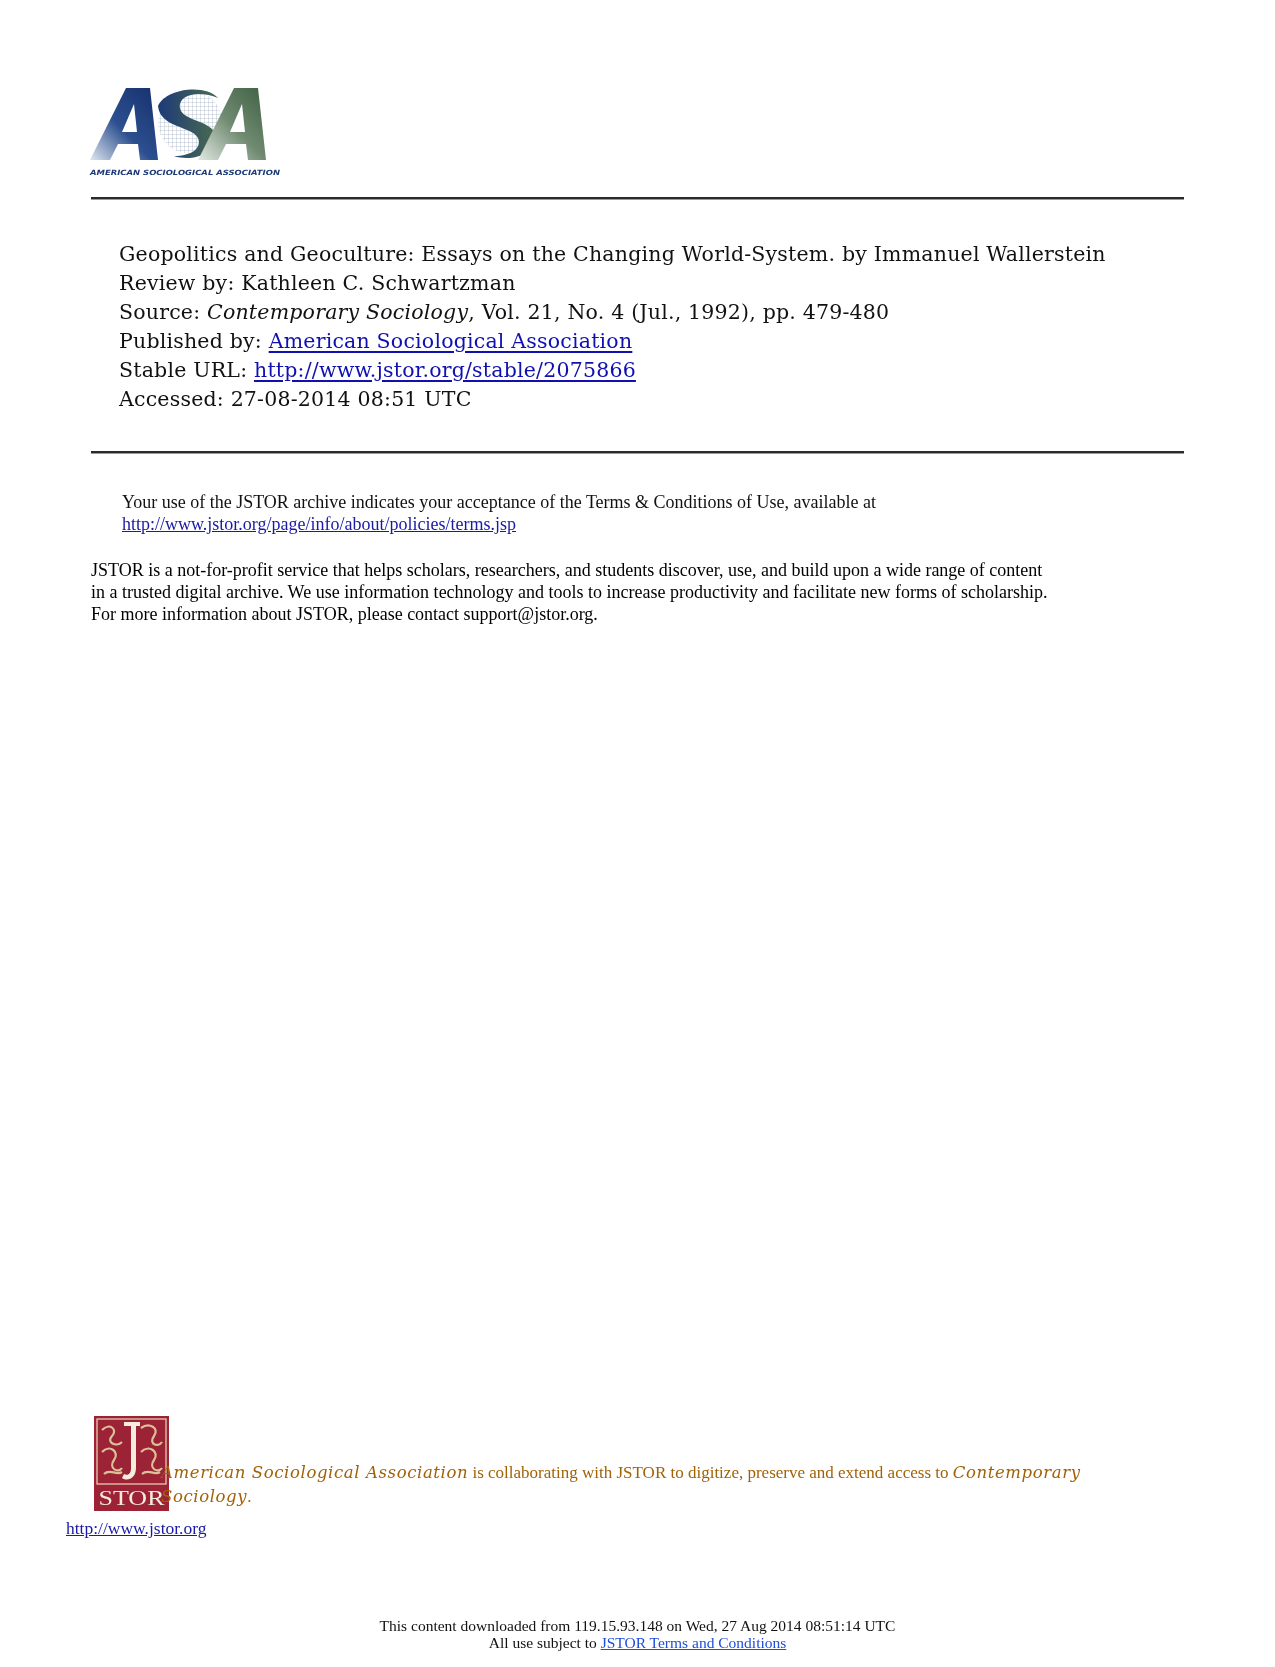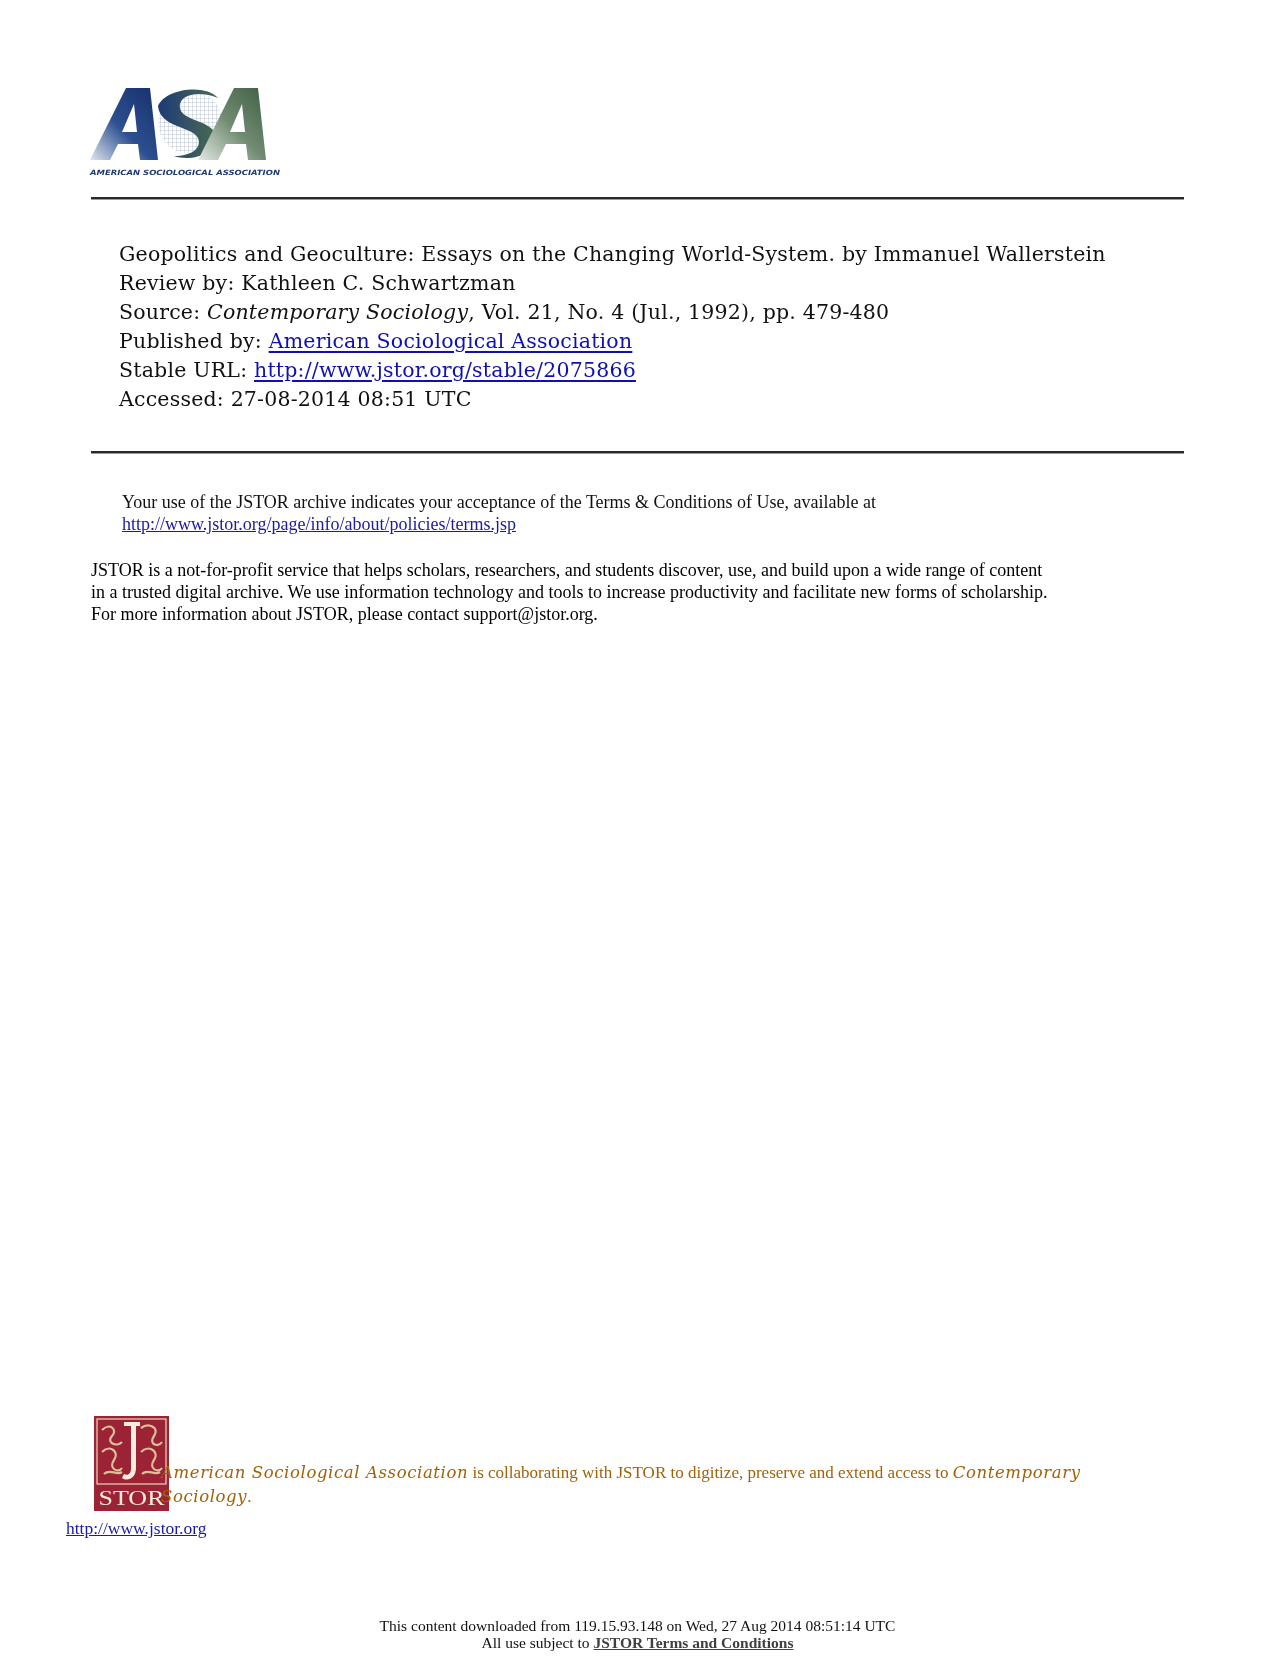"JSTOR Terms and Conditions" .footer a { color: #404040 -> #1d4ed8; font-weight: bold -> none }
